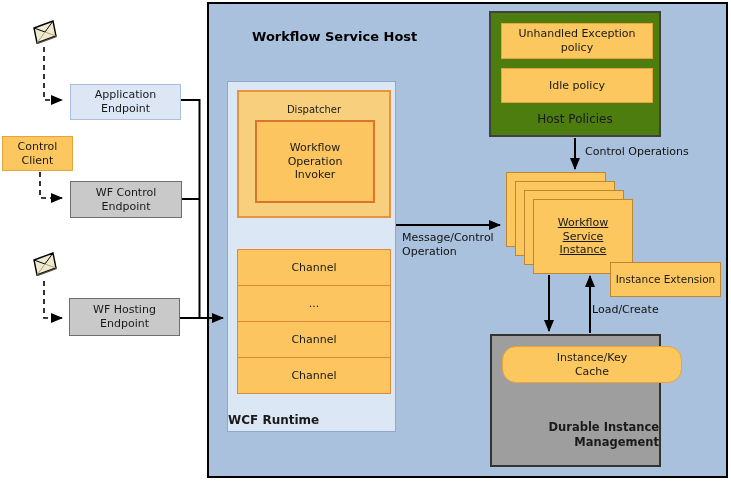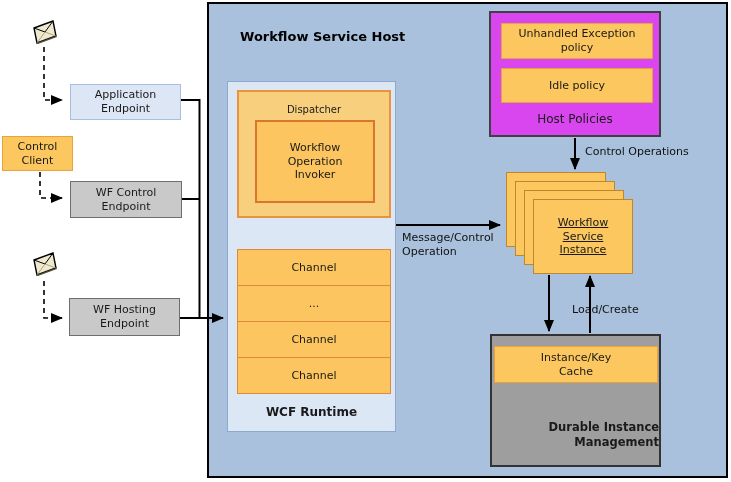"Workflow Service Host" .host-title { left: 240px -> 252px }
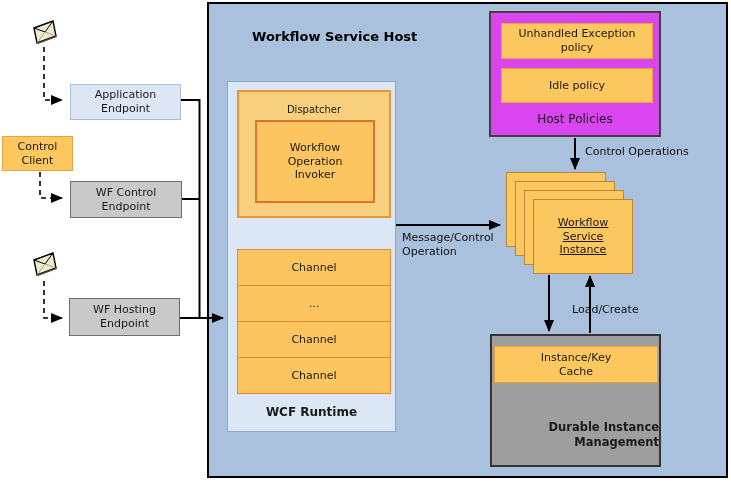"Unhandled Exception policy" .host-policies { background: #d946ef -> #4d7c0f }
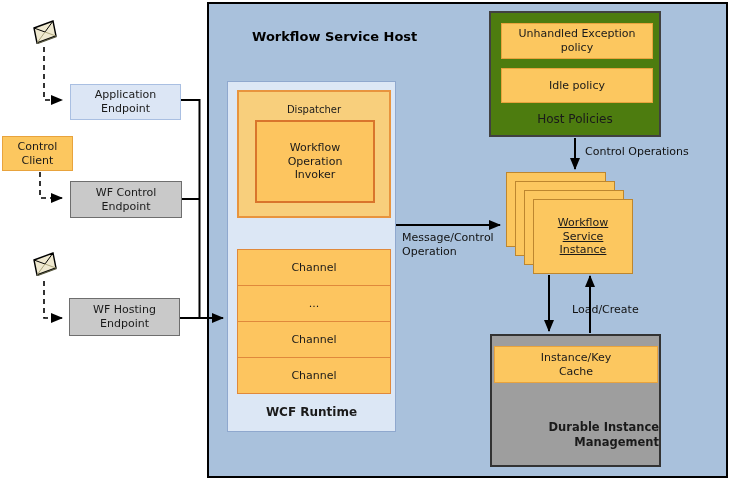"Instance Extension" div.box { html: none -> <div> <span>Instance Extension</span> </div> }
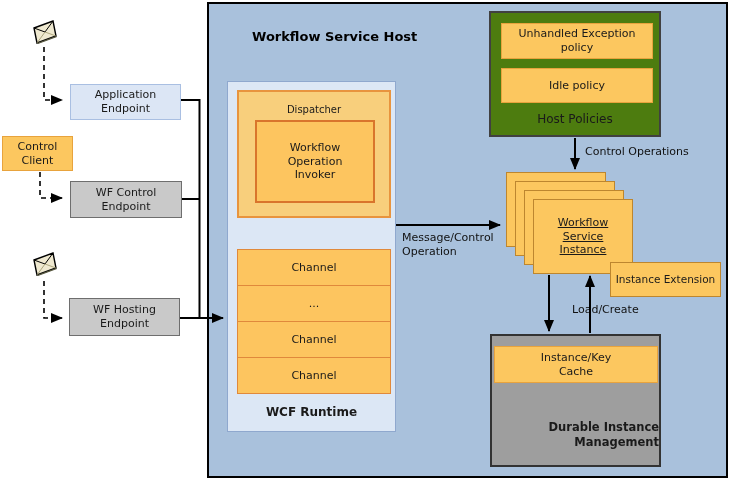"Load/Create" .load-label { left: 572px -> 592px }
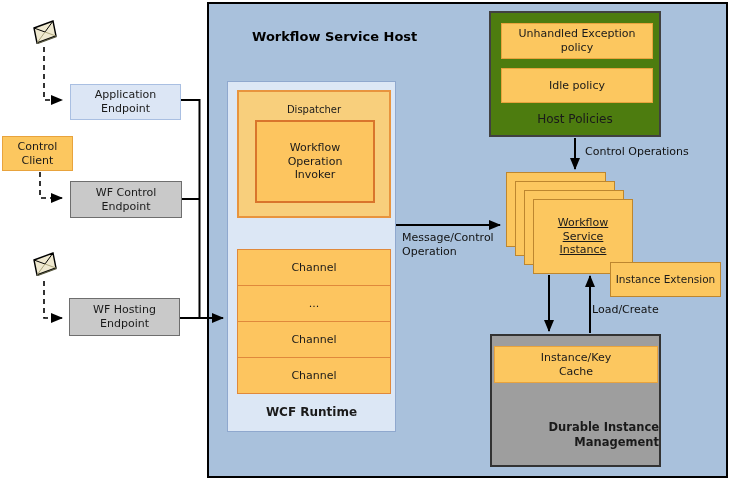"Instance/Key Cache" .dim-item1 { border-radius: none -> 14px; left: 2px -> 10px; width: 164px -> 180px }
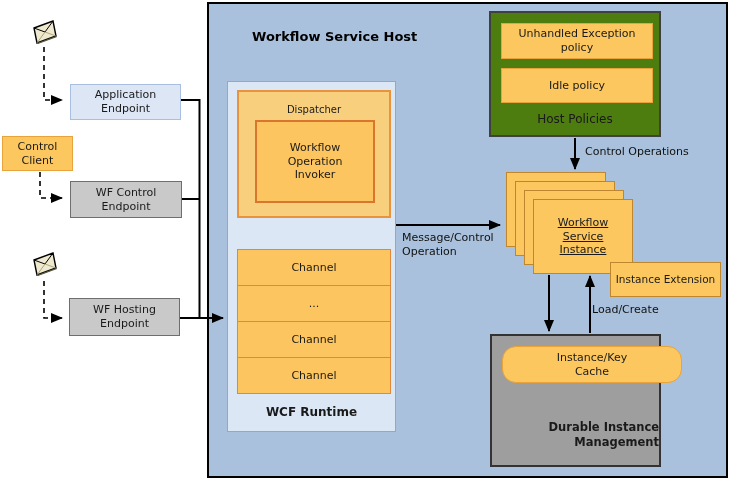"WCF Runtime" .wcf-label { bottom: 12px -> 4px; text-align: center -> left }
